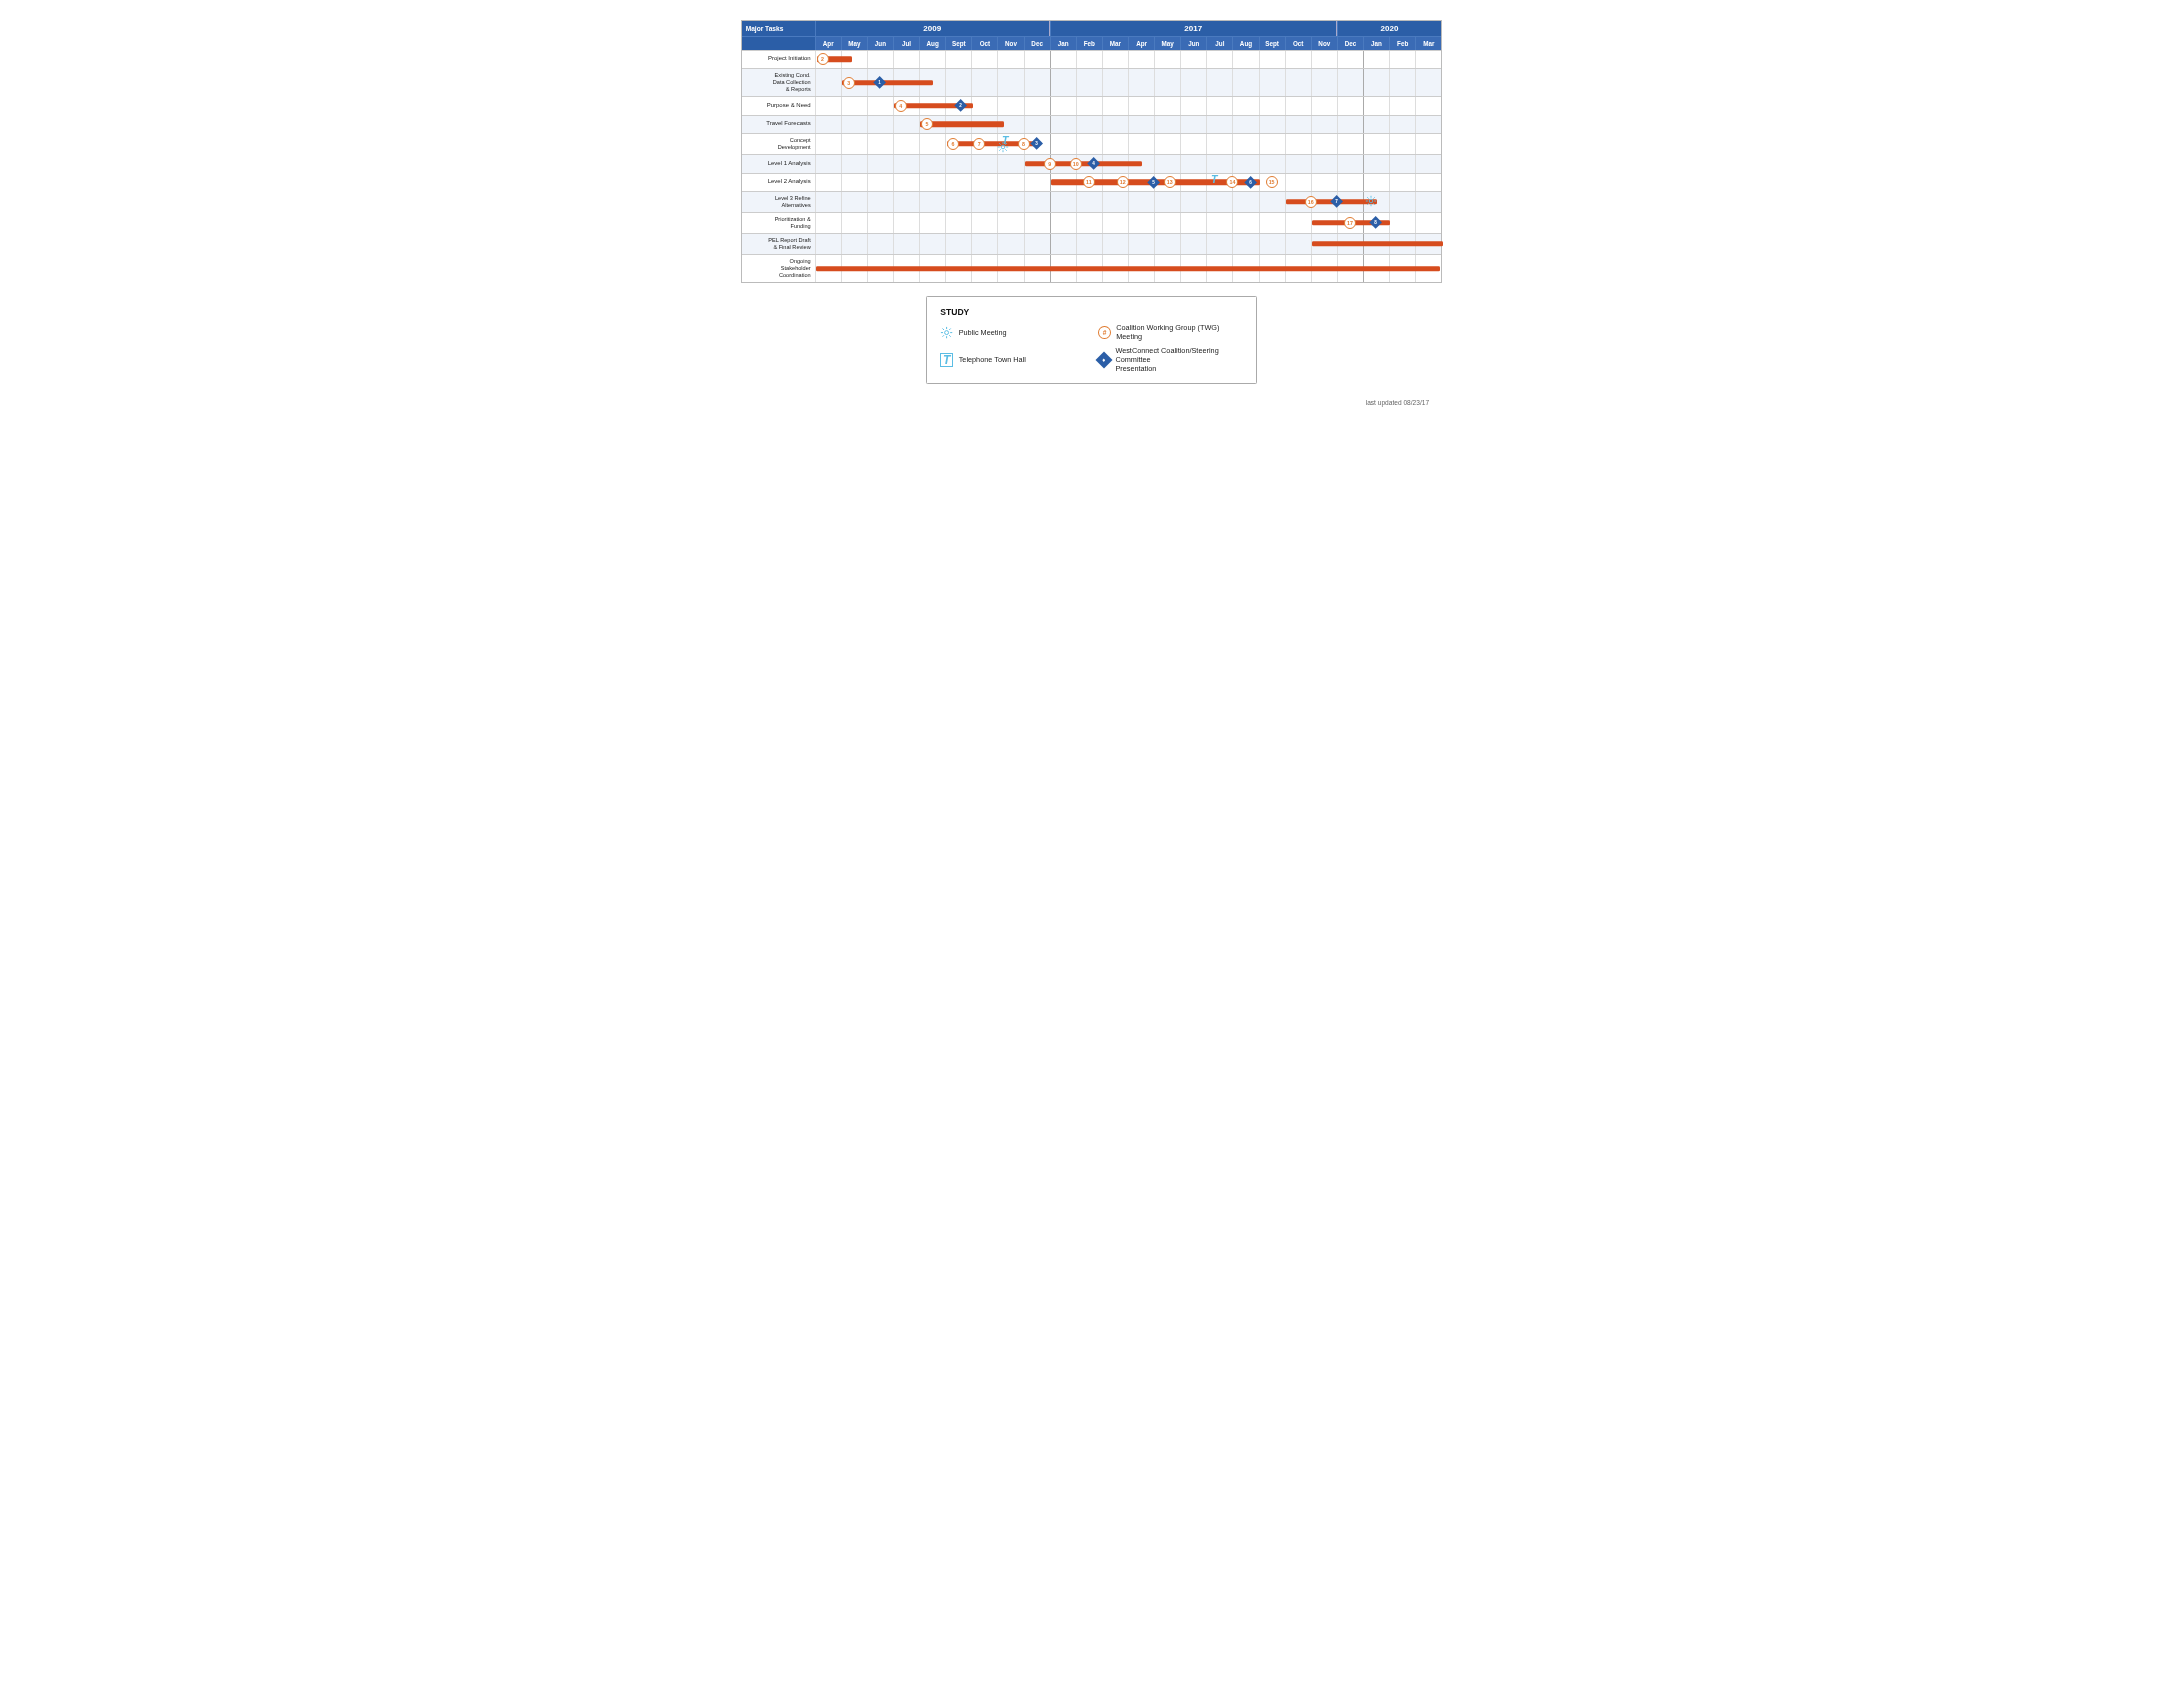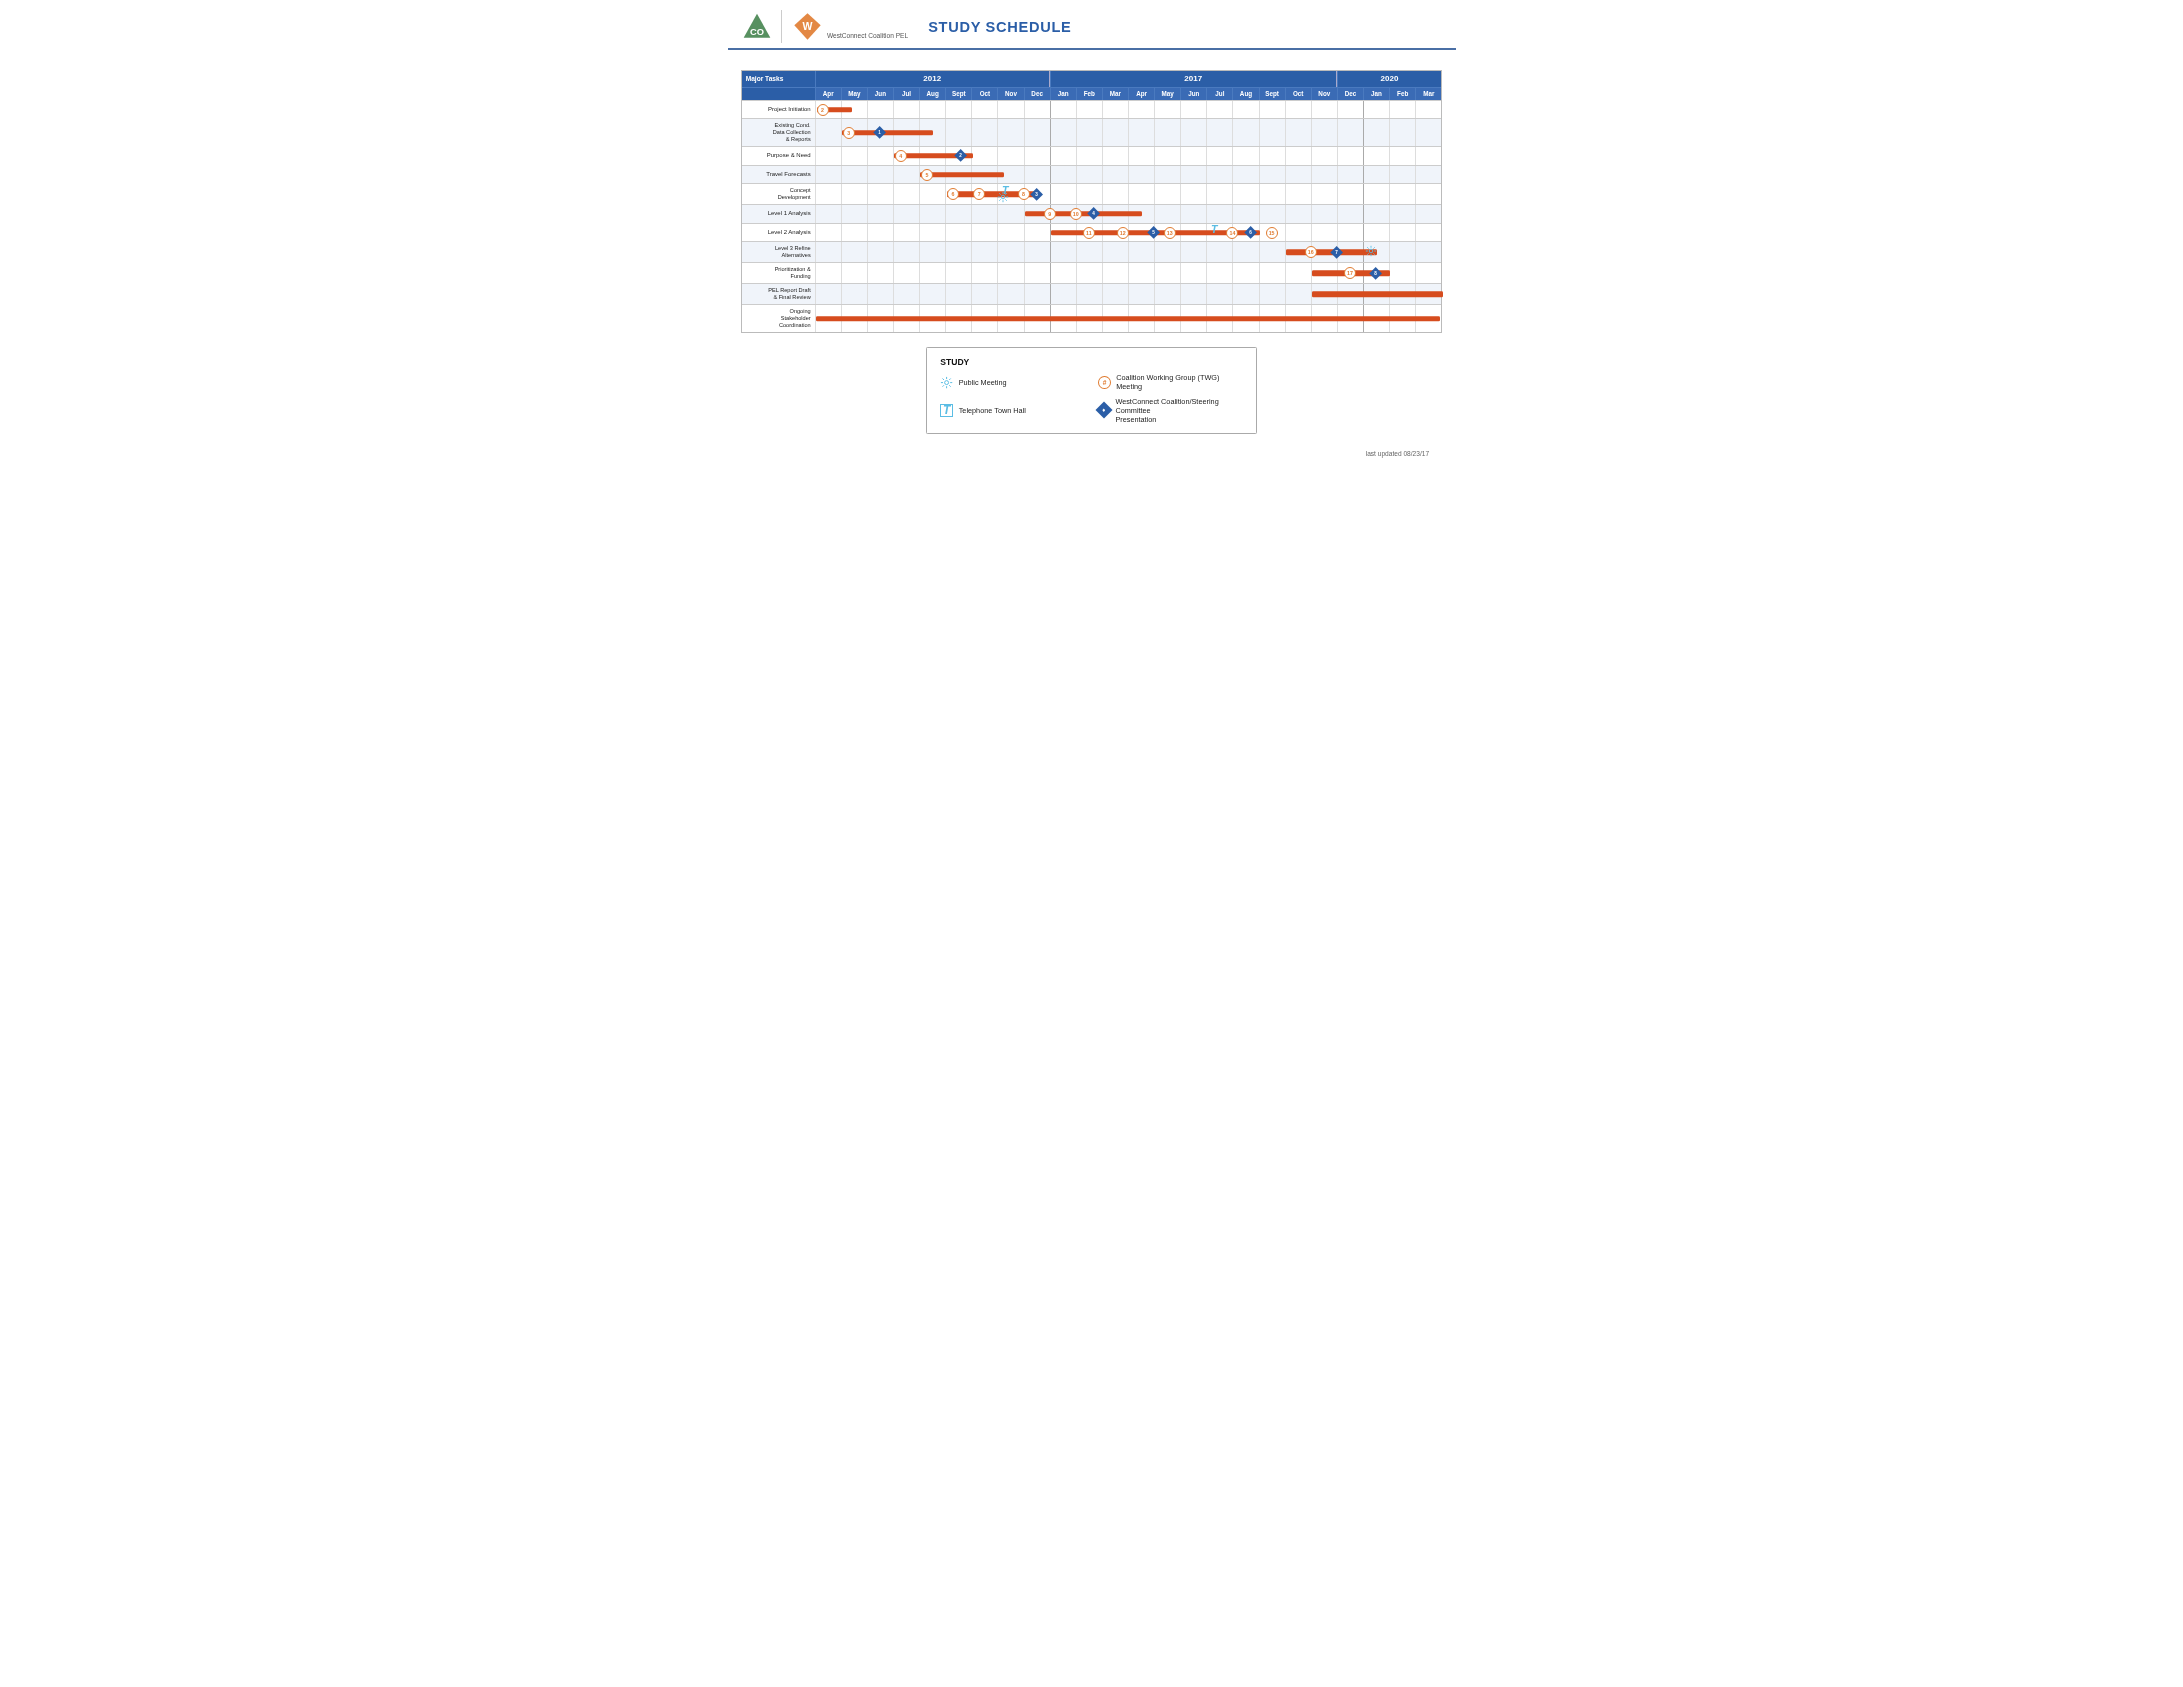"CO" div.header { html: <div> <div> <svg> <polygon></polygon> <text>CO</text> </svg> <div></div> <svg> <polygon></polygon> <text>W</text> </svg> <div> <span>WestConnect Coalition PEL</span> </div> </div> <div> <h1>STUDY SCHEDULE</h1> </div> </div> -> none }
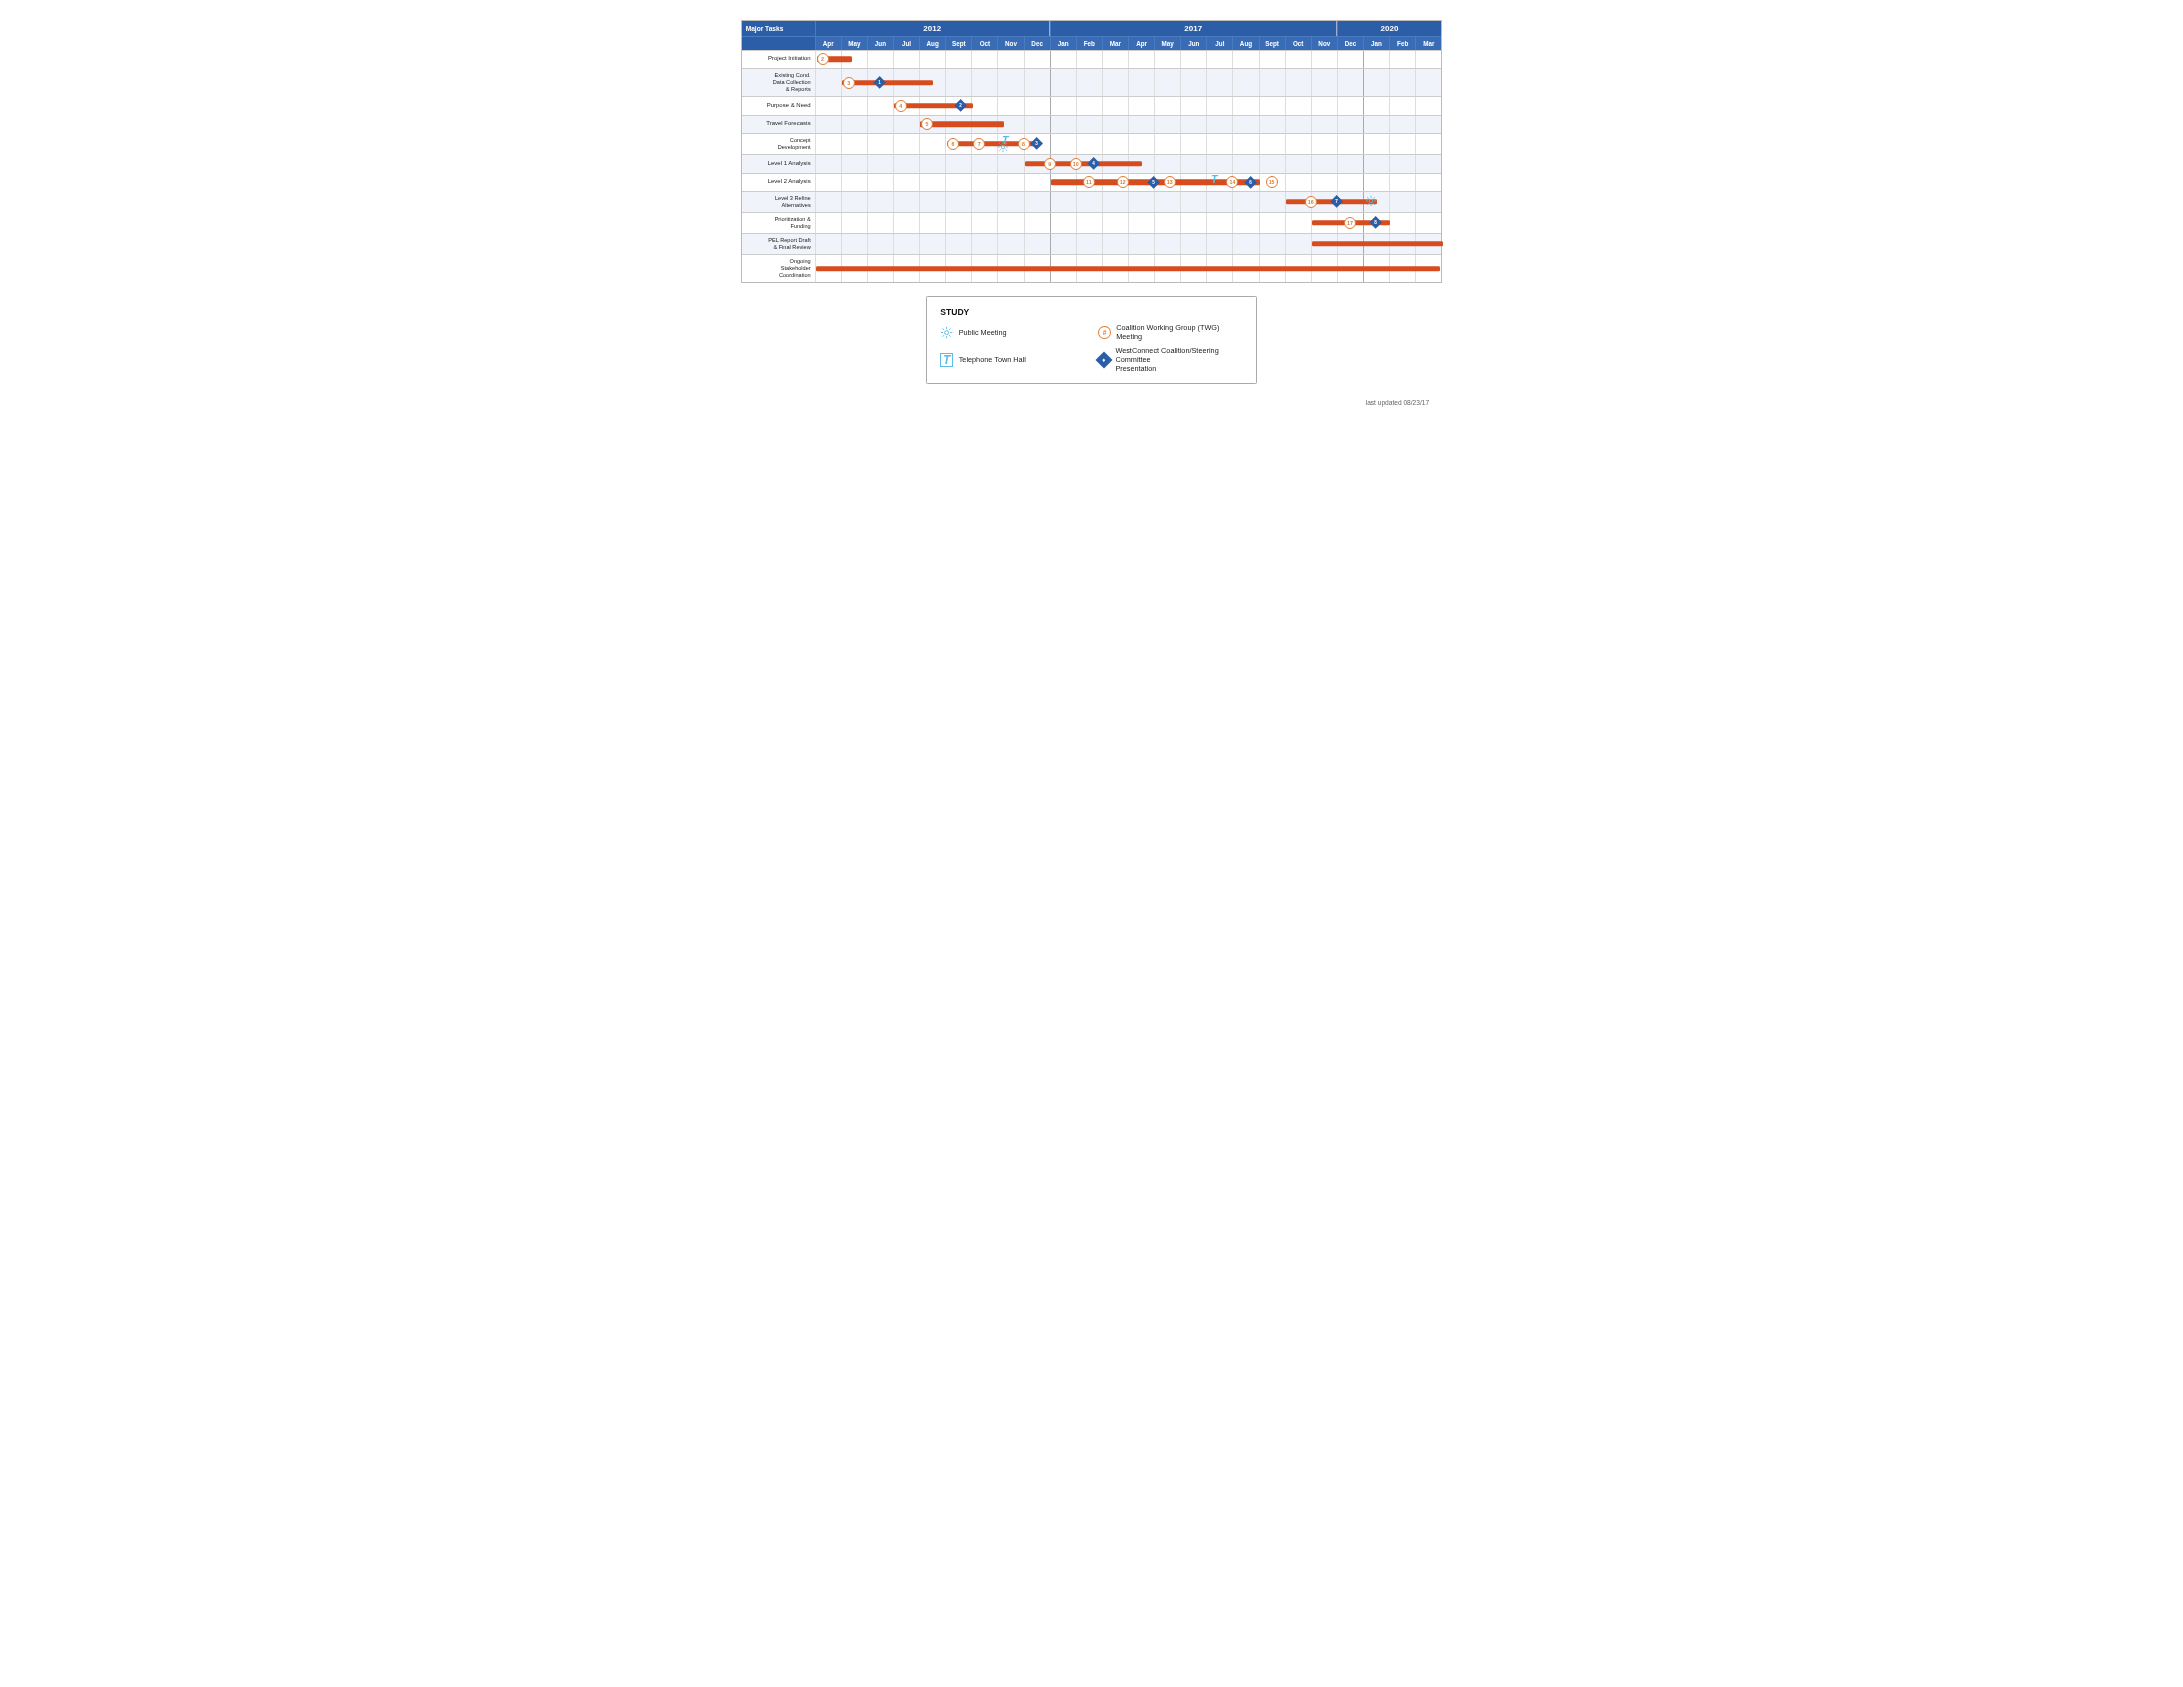"2012" div.year-cell { text: 2012 -> 2009 }
